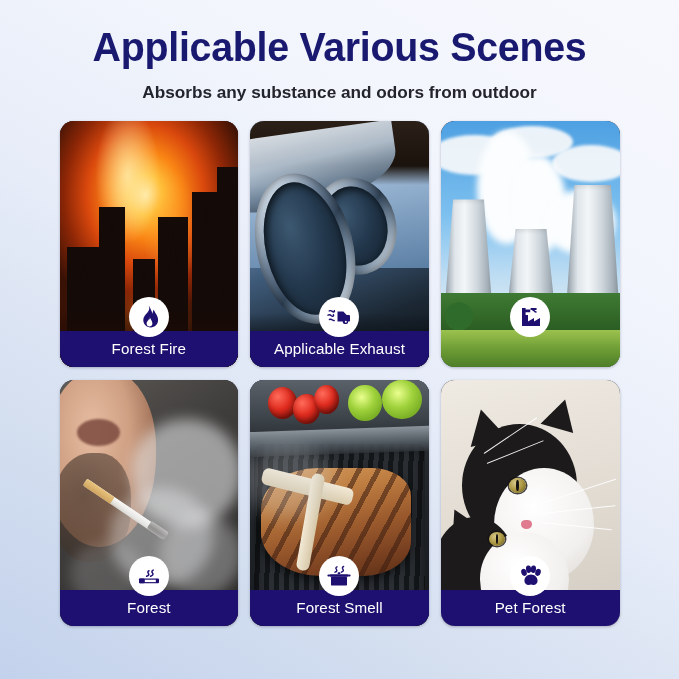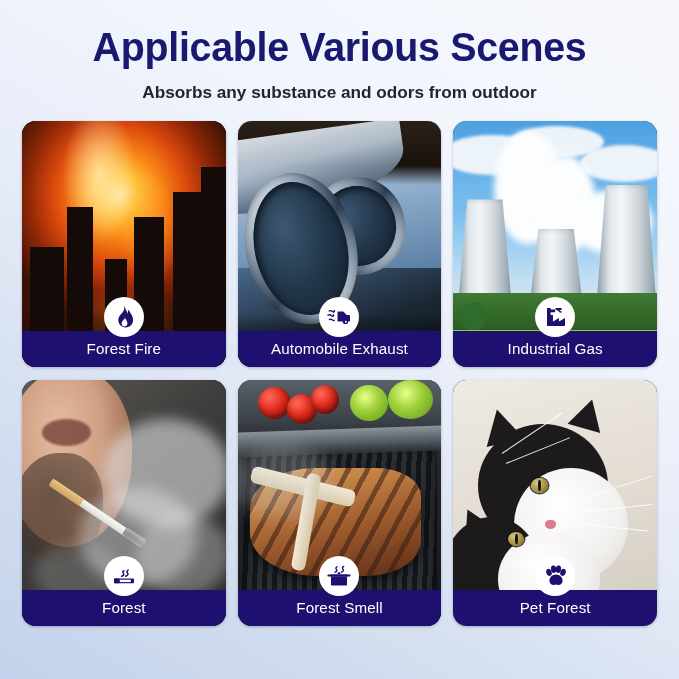"Forest Fire" .grid { width: 635px -> 560px }
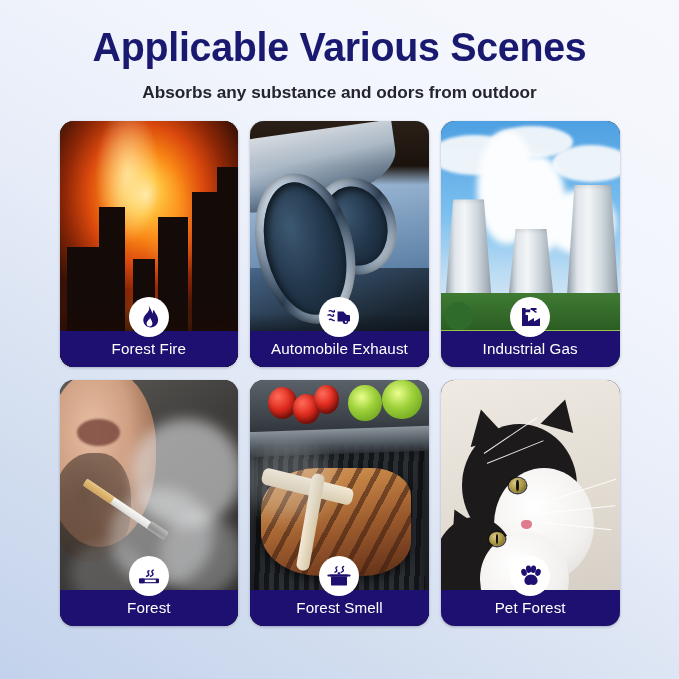"Automobile Exhaust" span { text: Automobile -> Applicable }
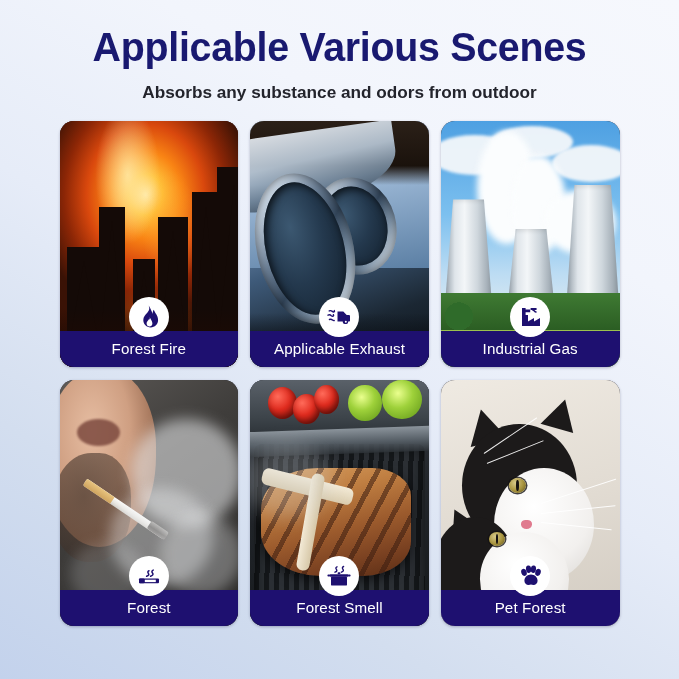"Industrial Gas" div.labelbar { html: <div> <span>Industrial Gas</span> </div> -> none }
